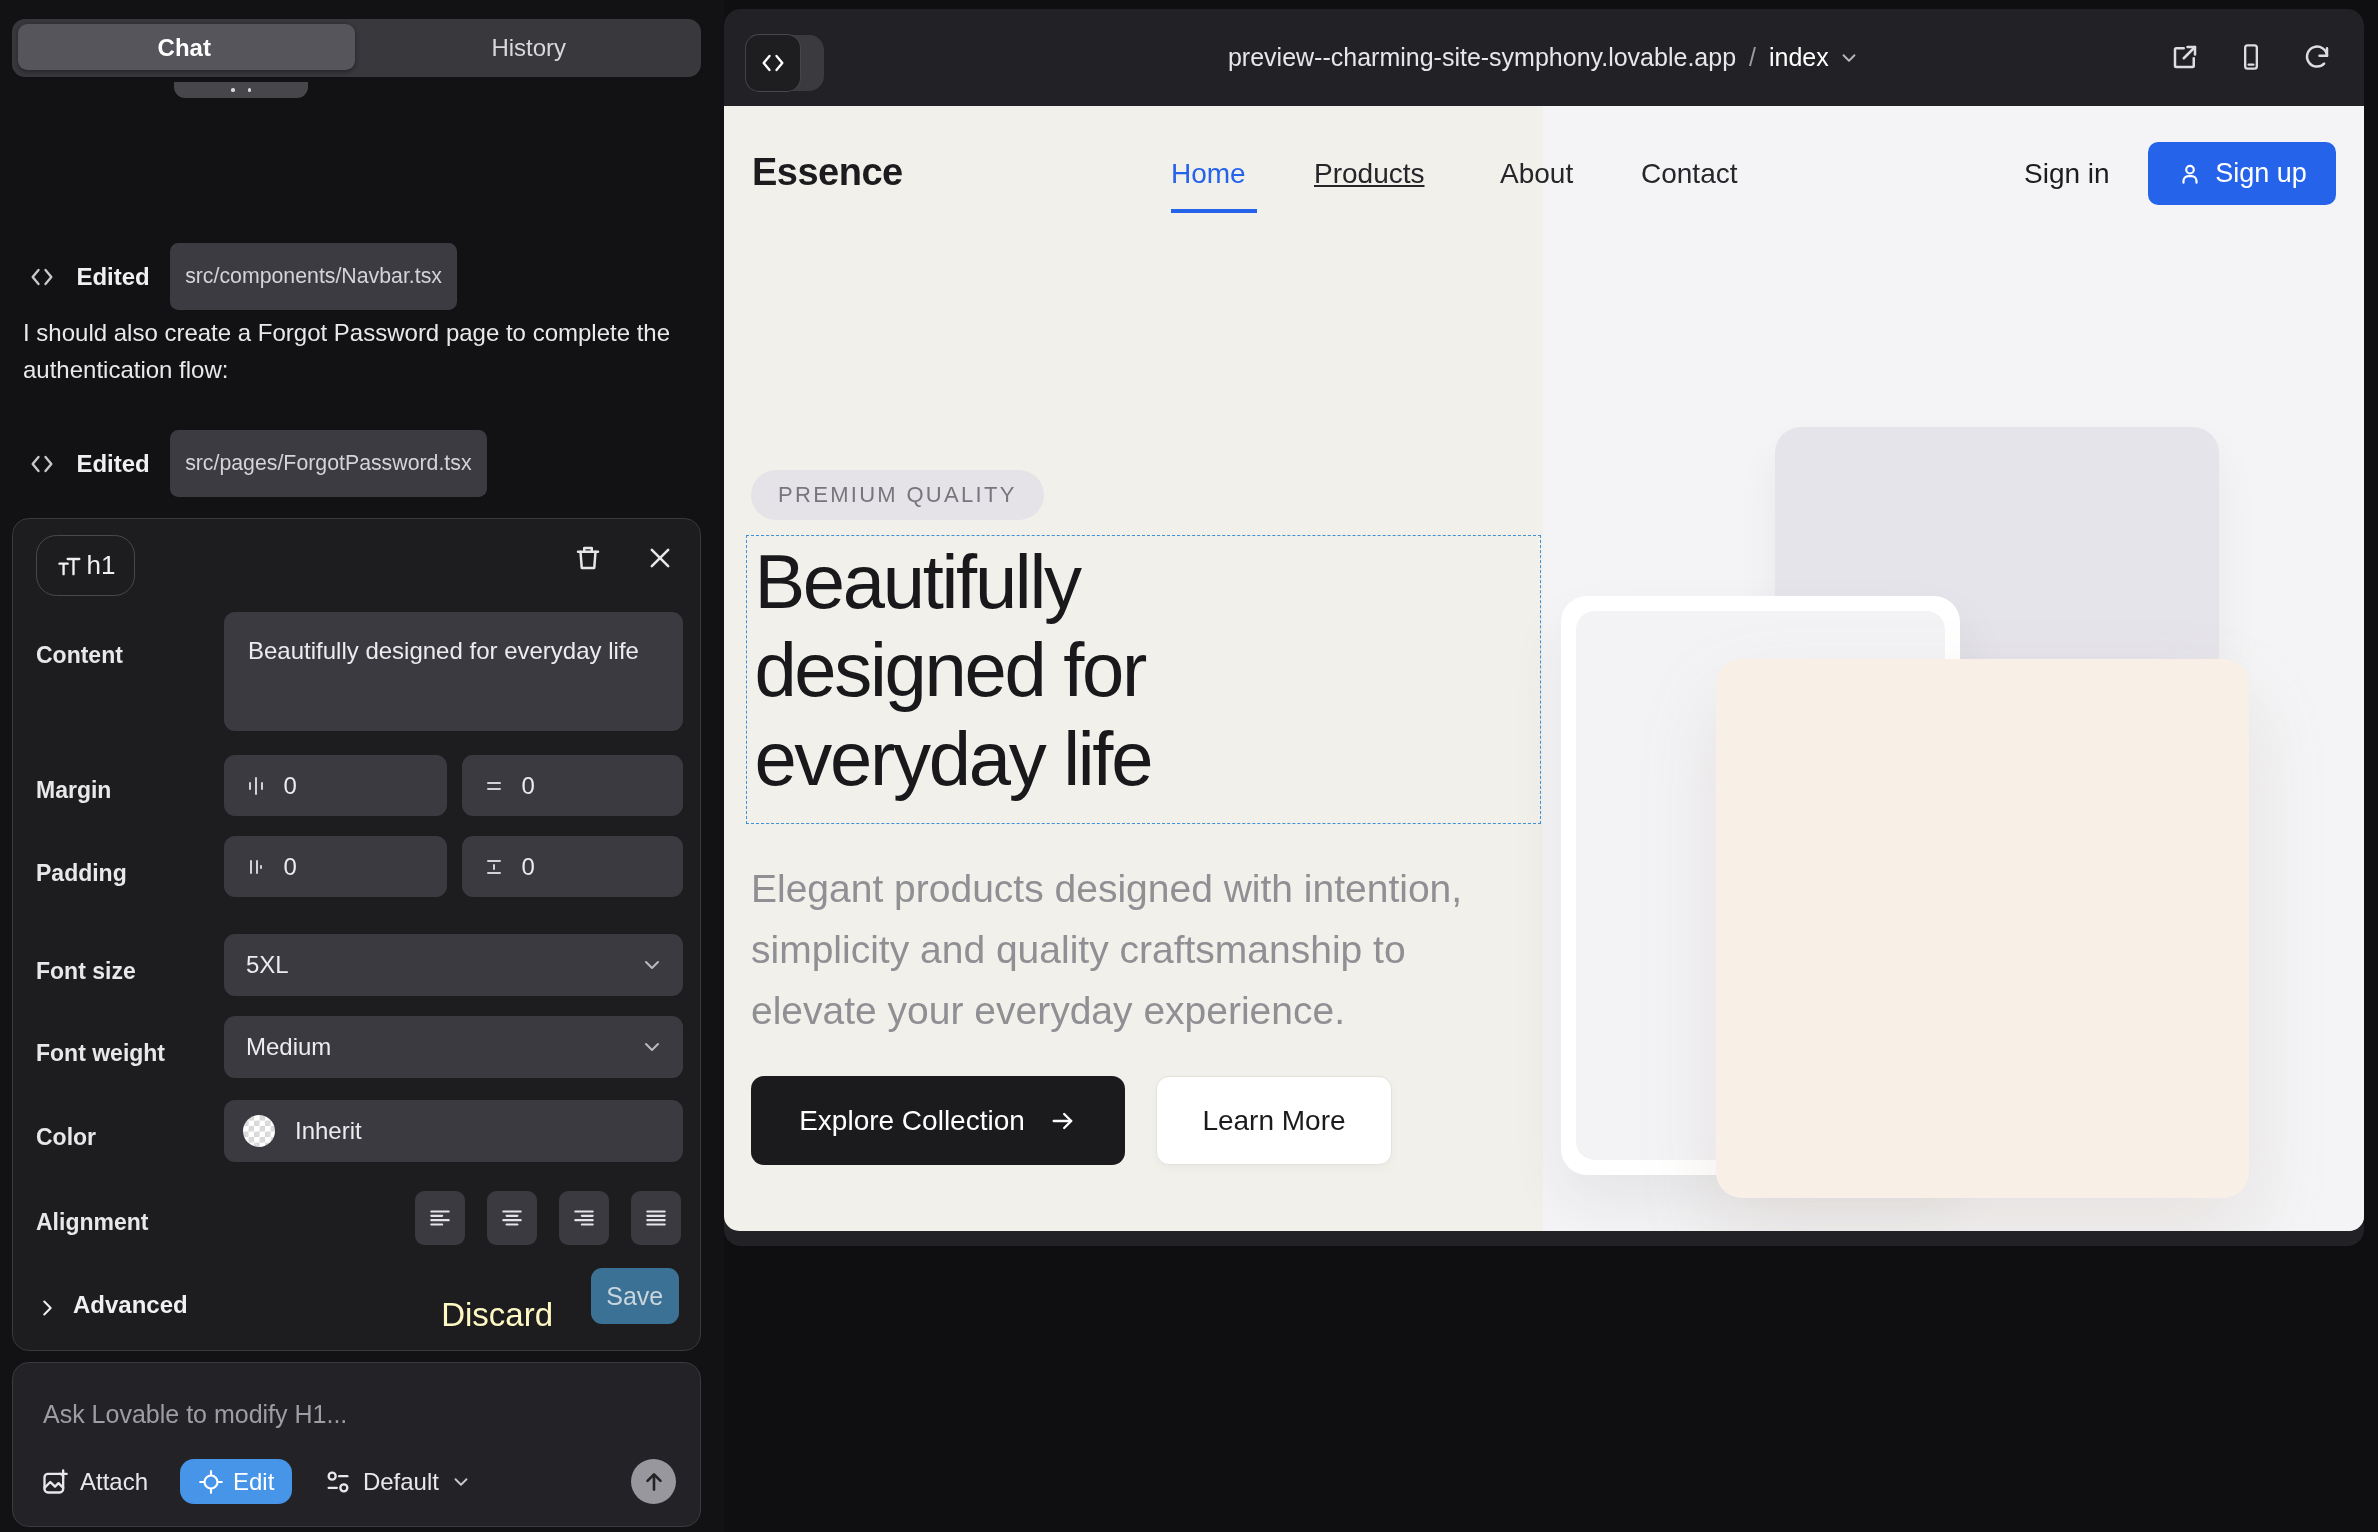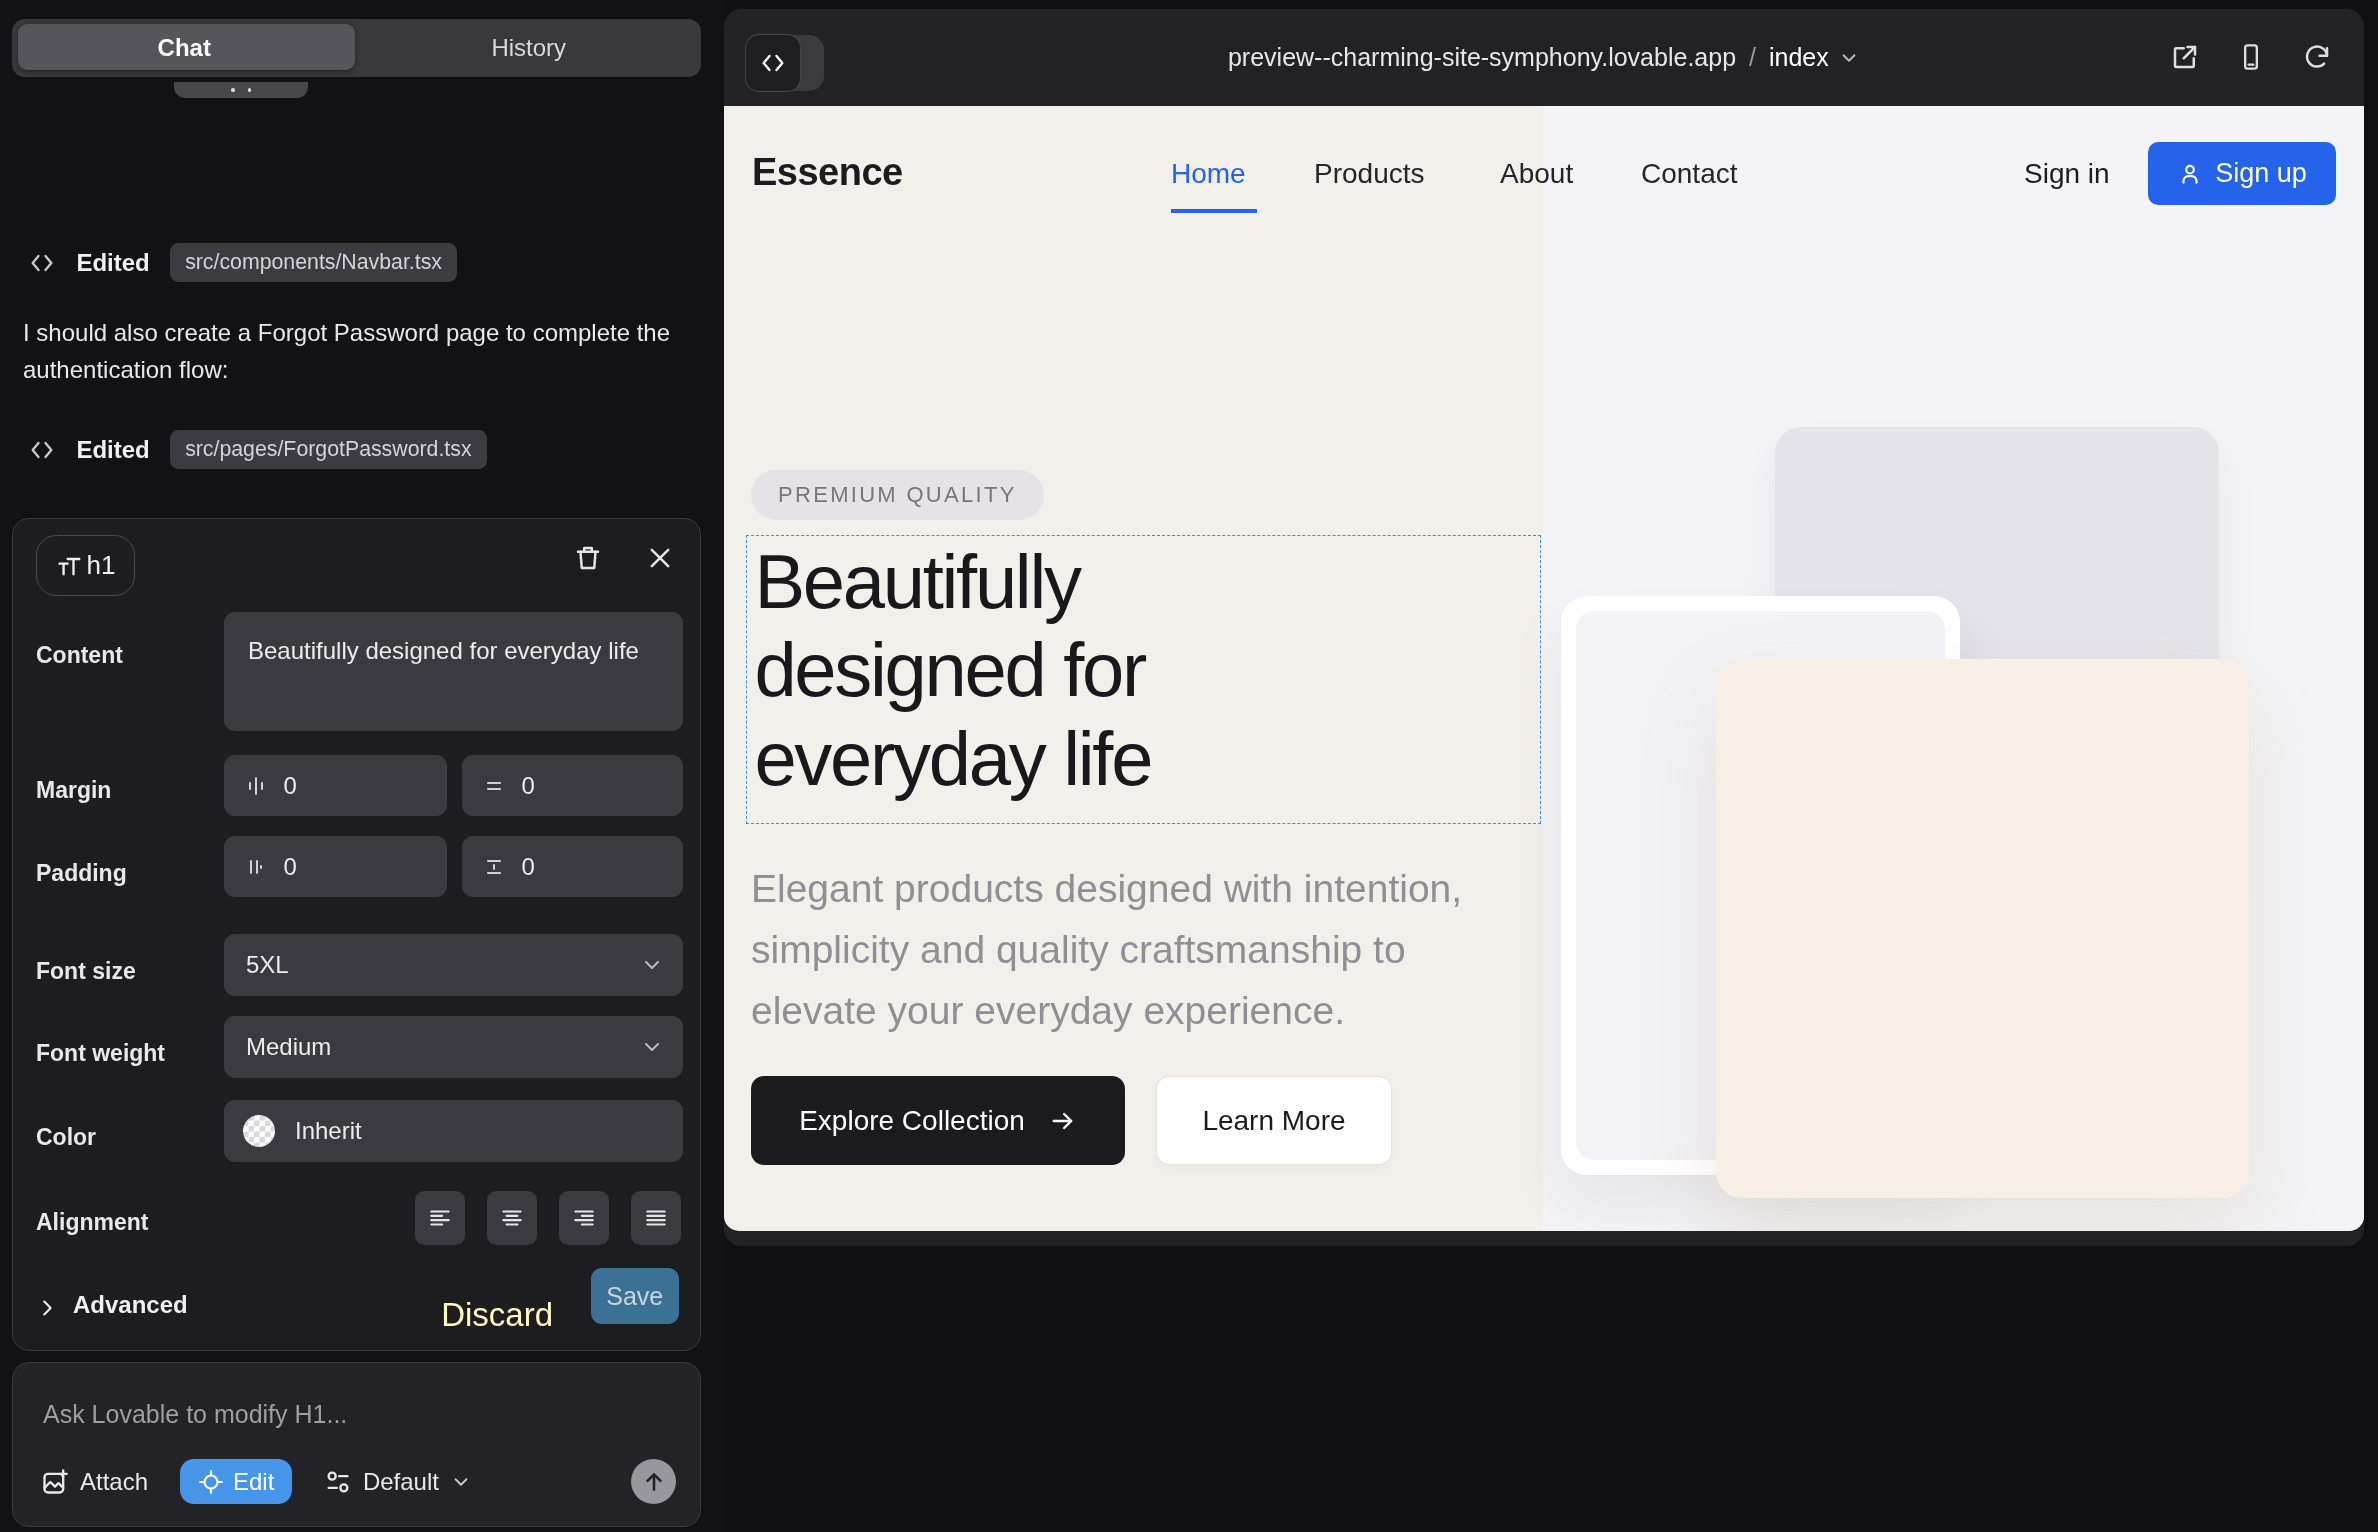"Products" div.nav-link { text-decoration: none -> underline }
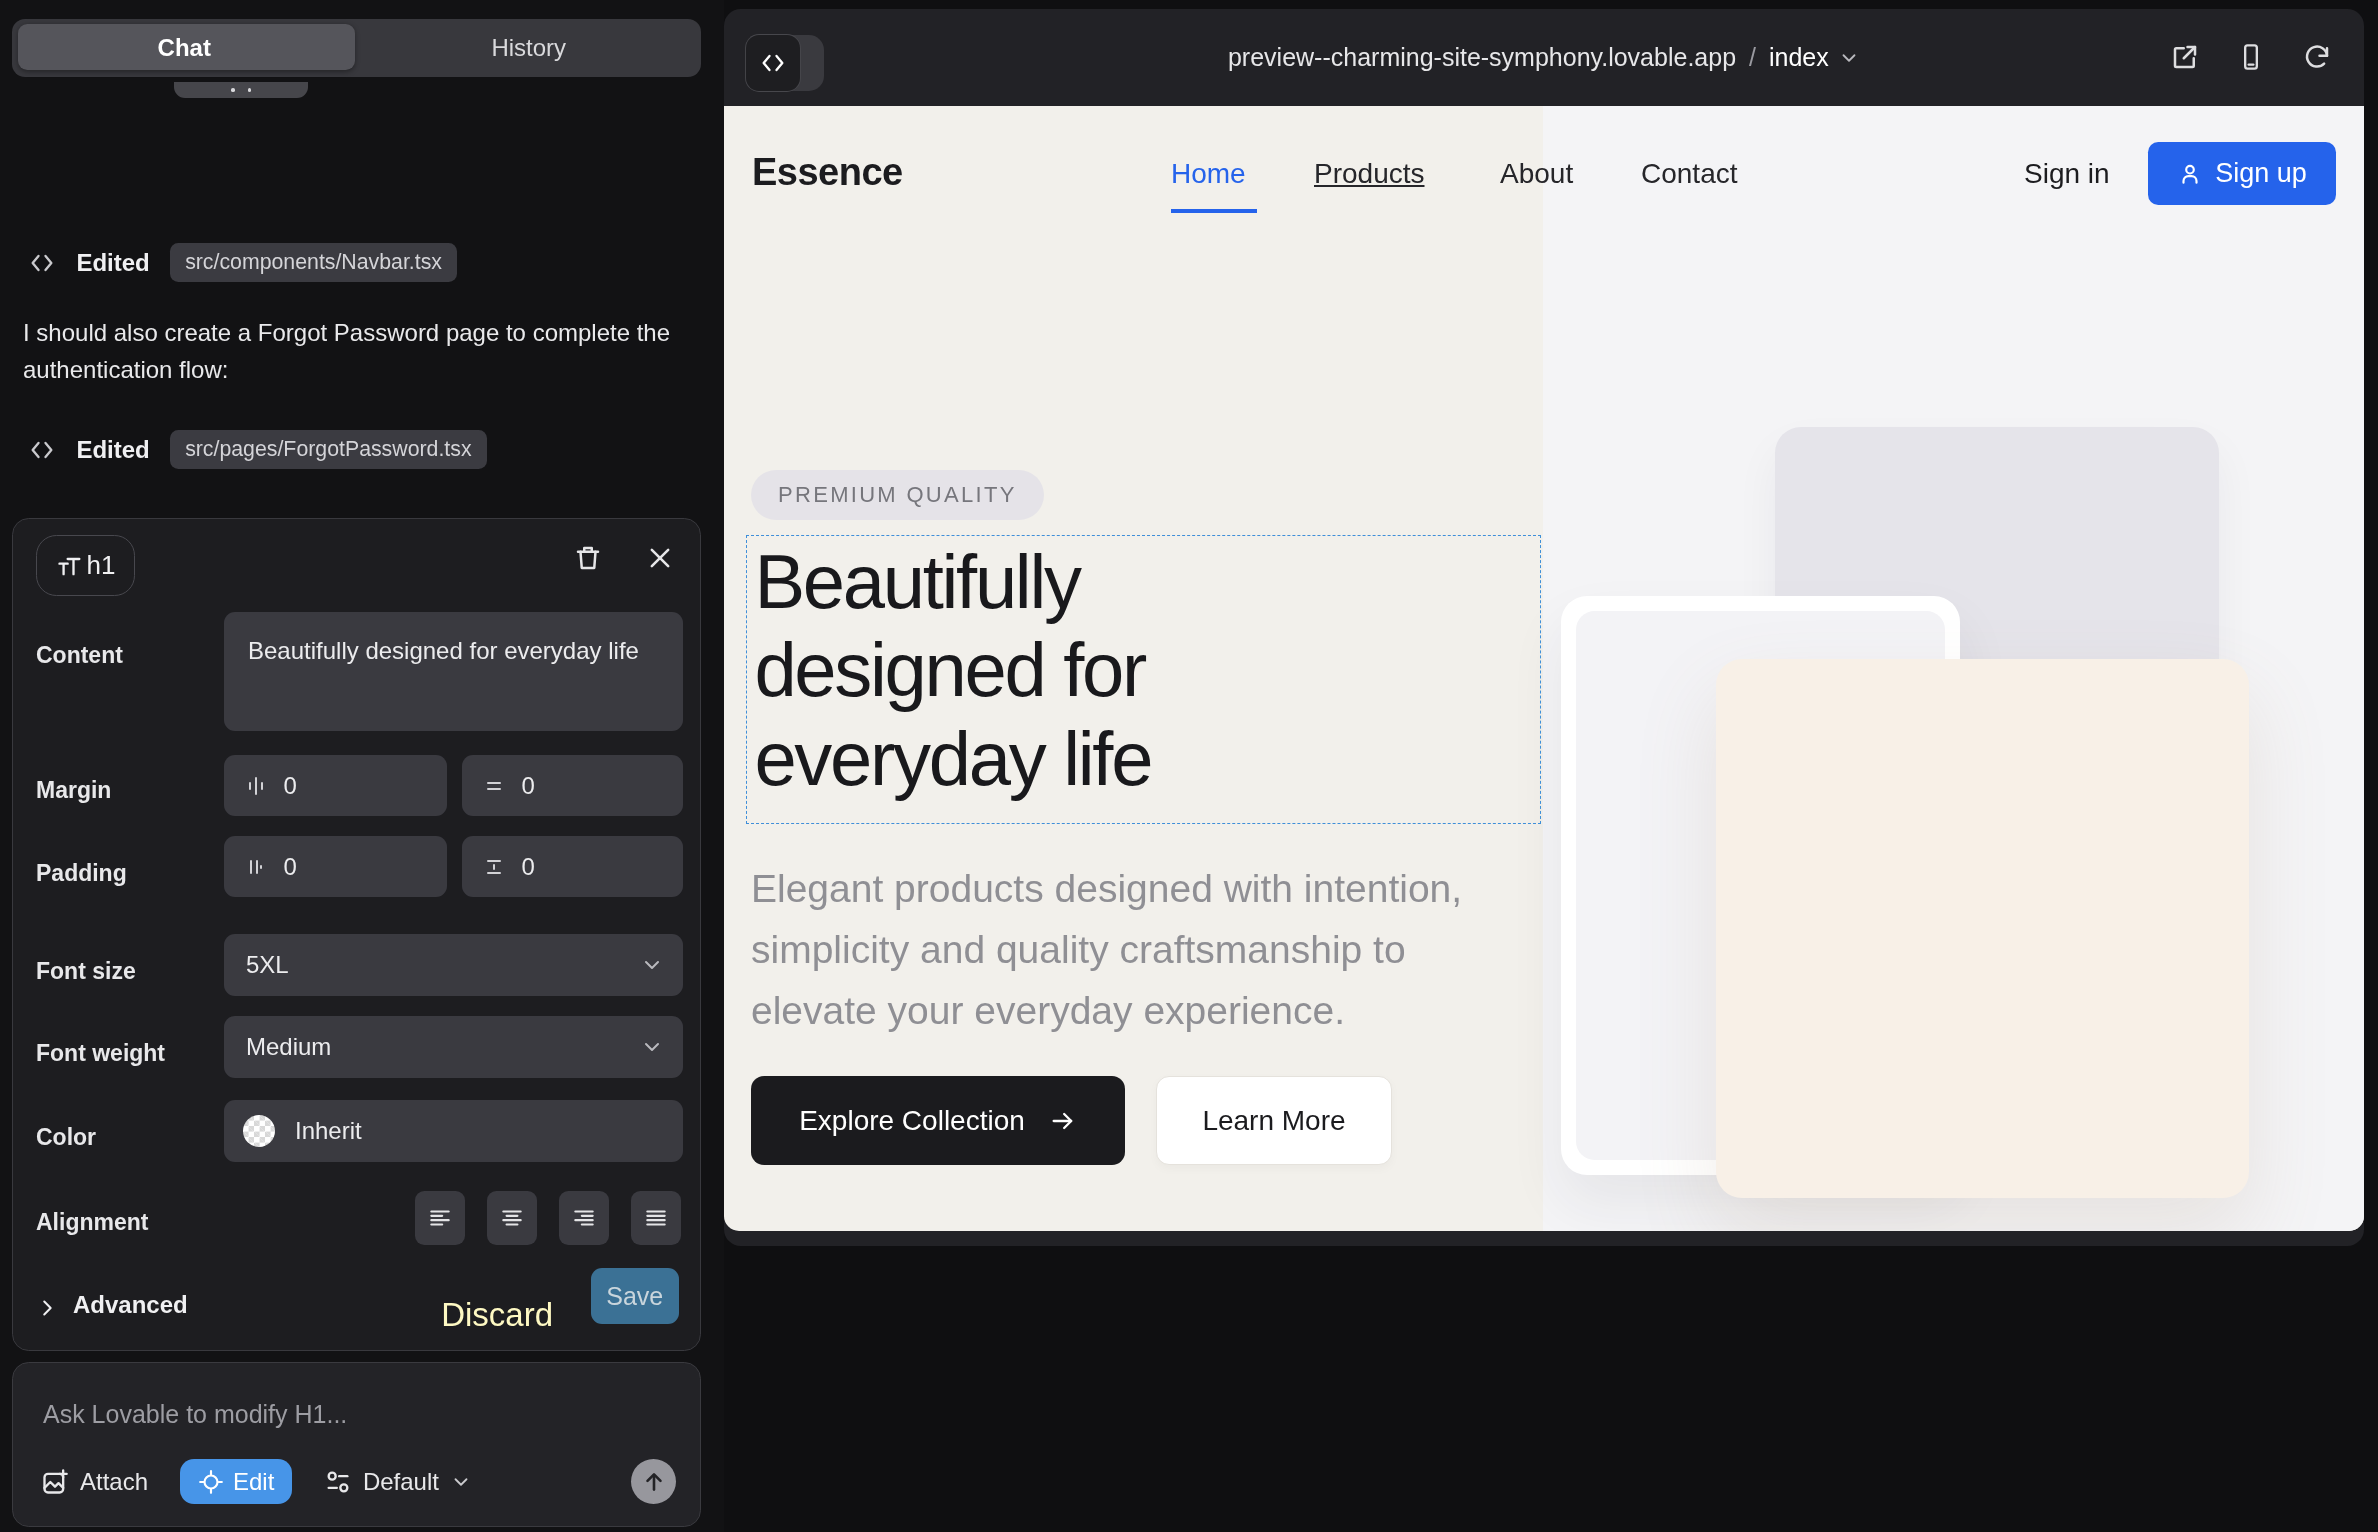"src/components/Navbar.tsx" .file-chip { padding: 7px 15px -> 21px 15px }
